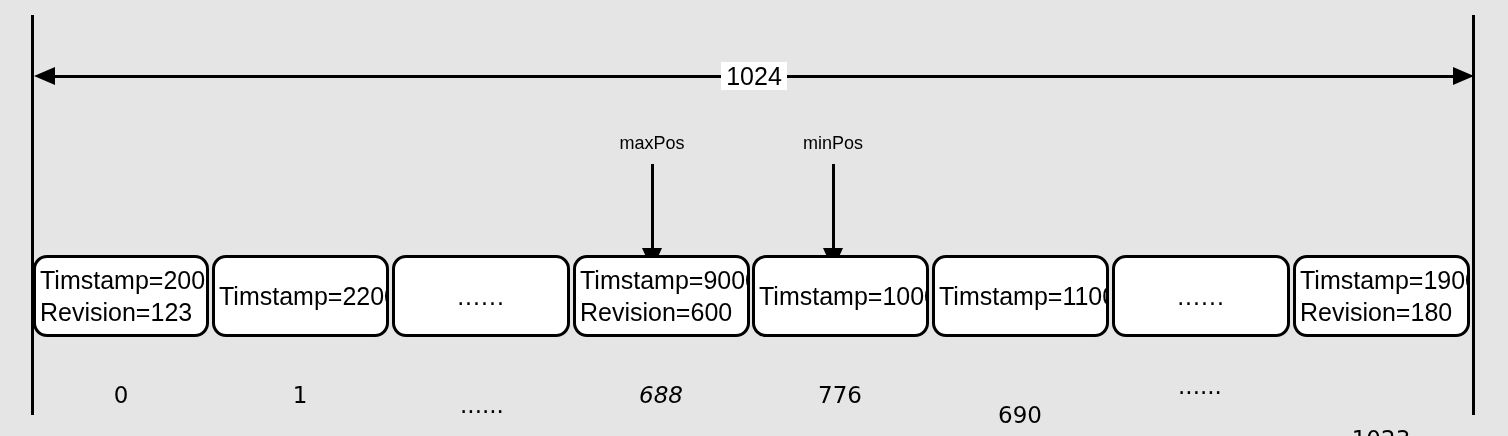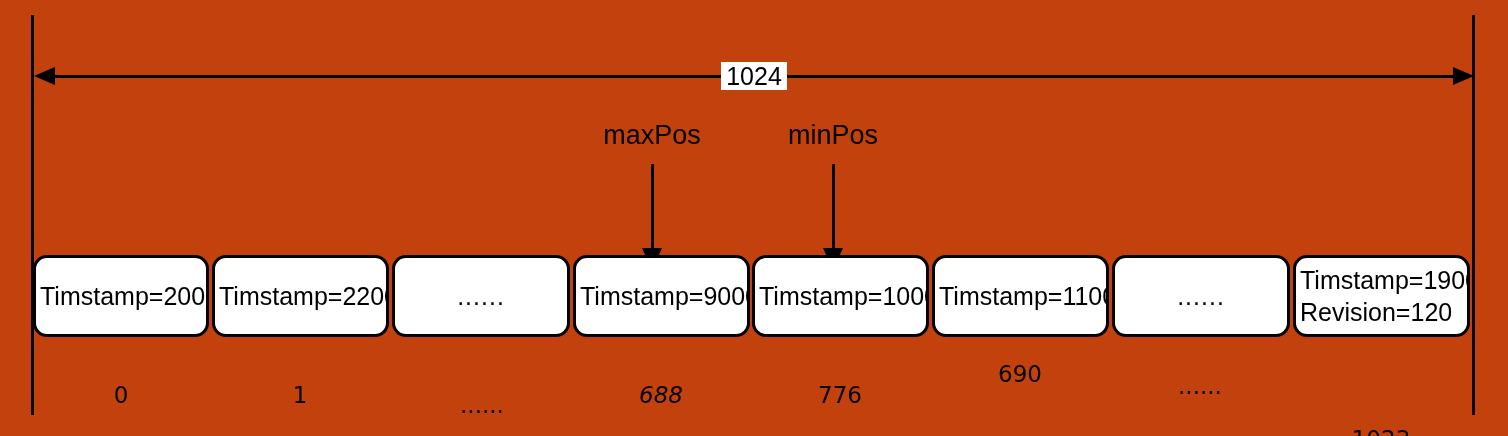"1024" #stage { background: #c2410c -> #e5e5e5 }
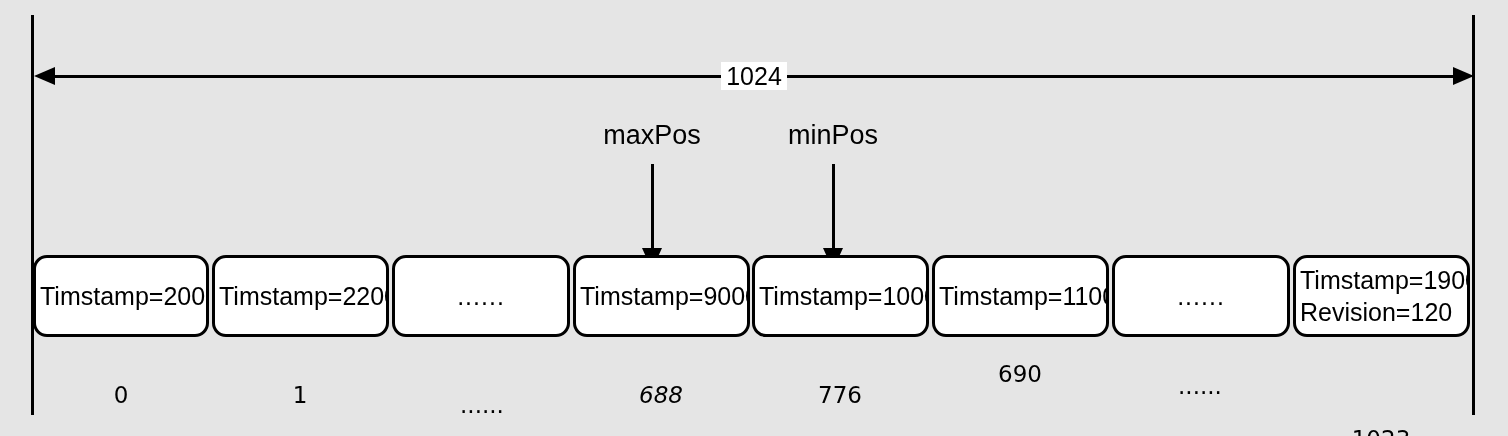"maxPos" .pointer .ptr-label { font-size: 27px -> 18px; top: 8px -> 16px }
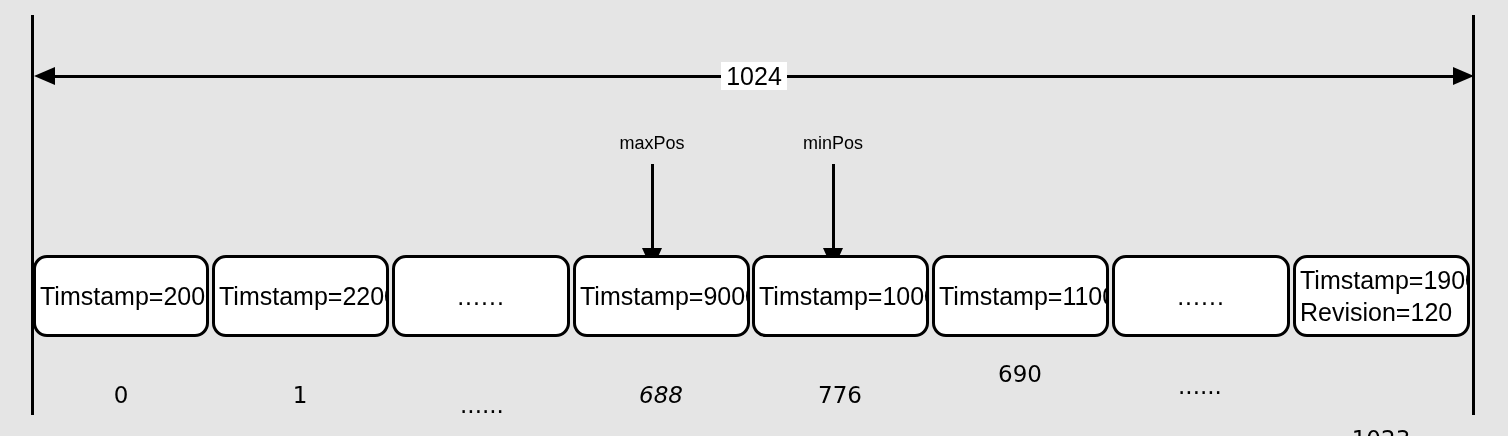"Revision=123" div.line { html: none -> <div>Revision=123</div> }
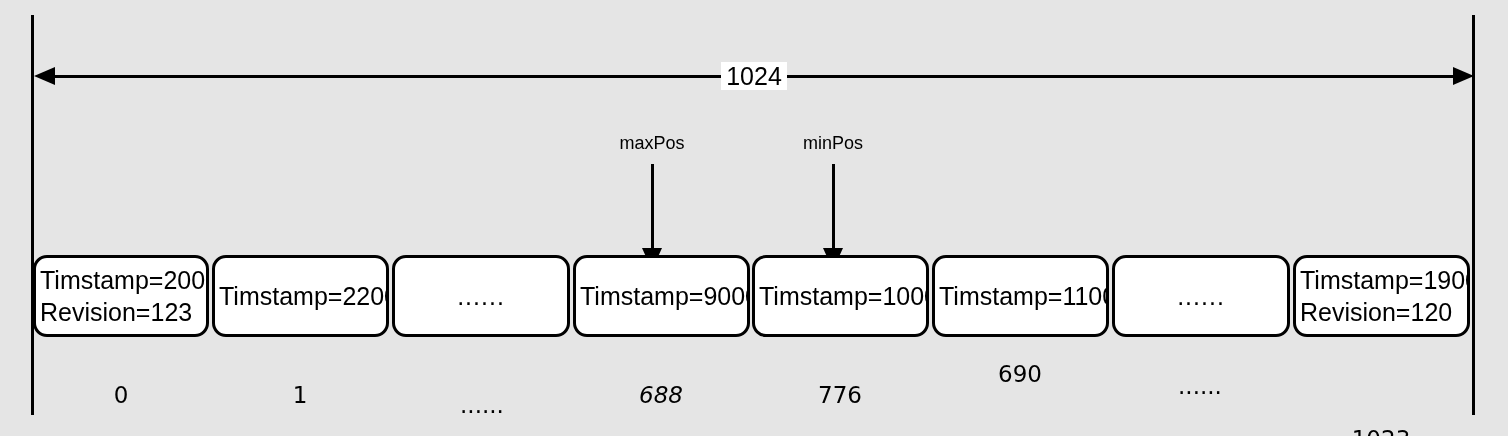"Revision=600" div.line { html: none -> <div>Revision=600</div> }
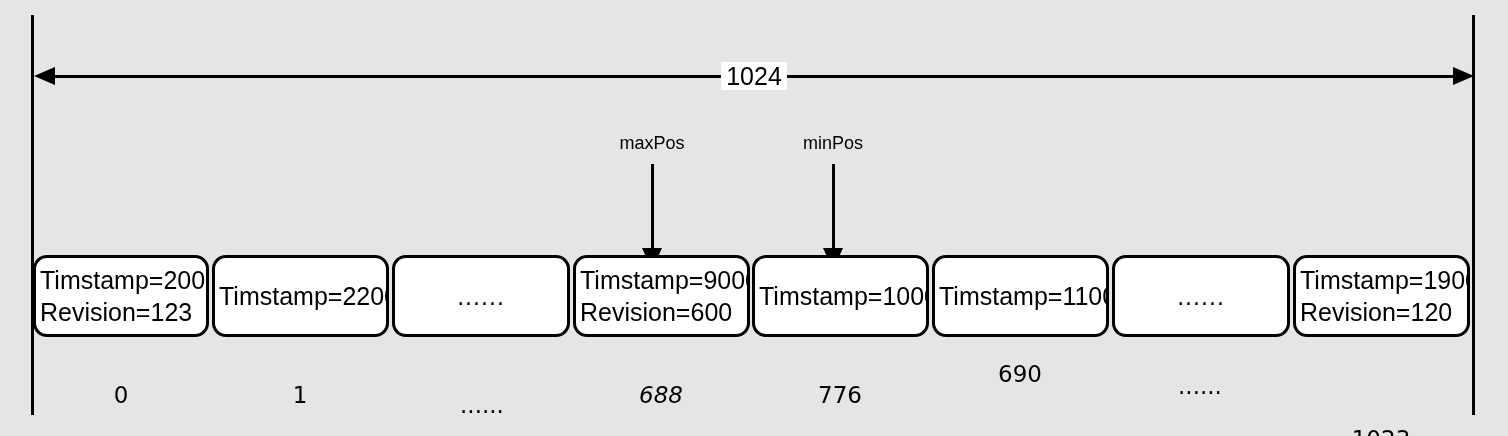"Revision=120" div.line { text: 120 -> 180 }
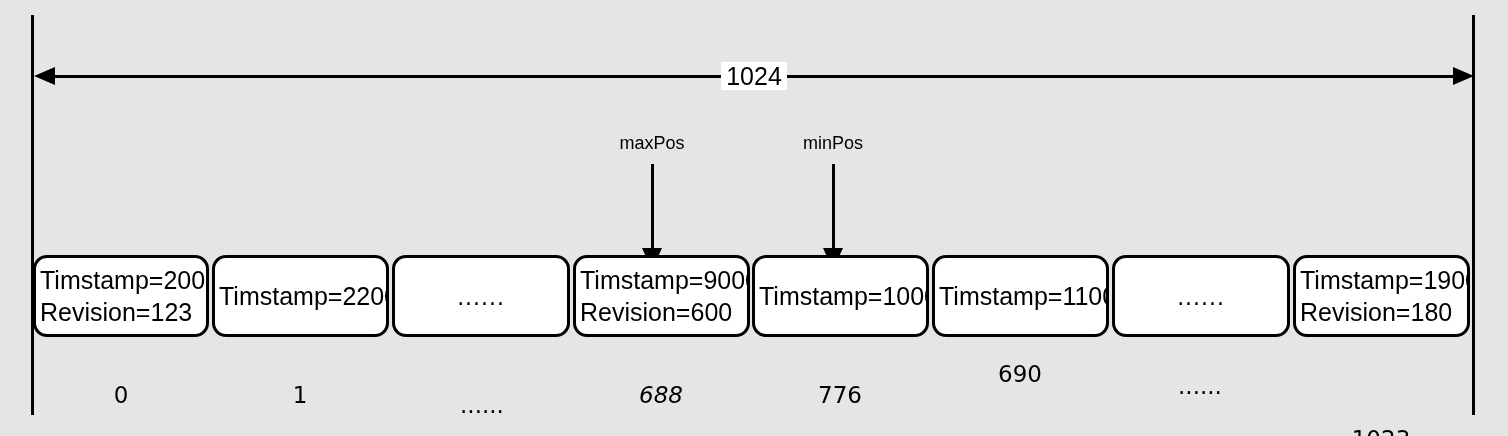"690" div.index-label { top: 361px -> 402px }
